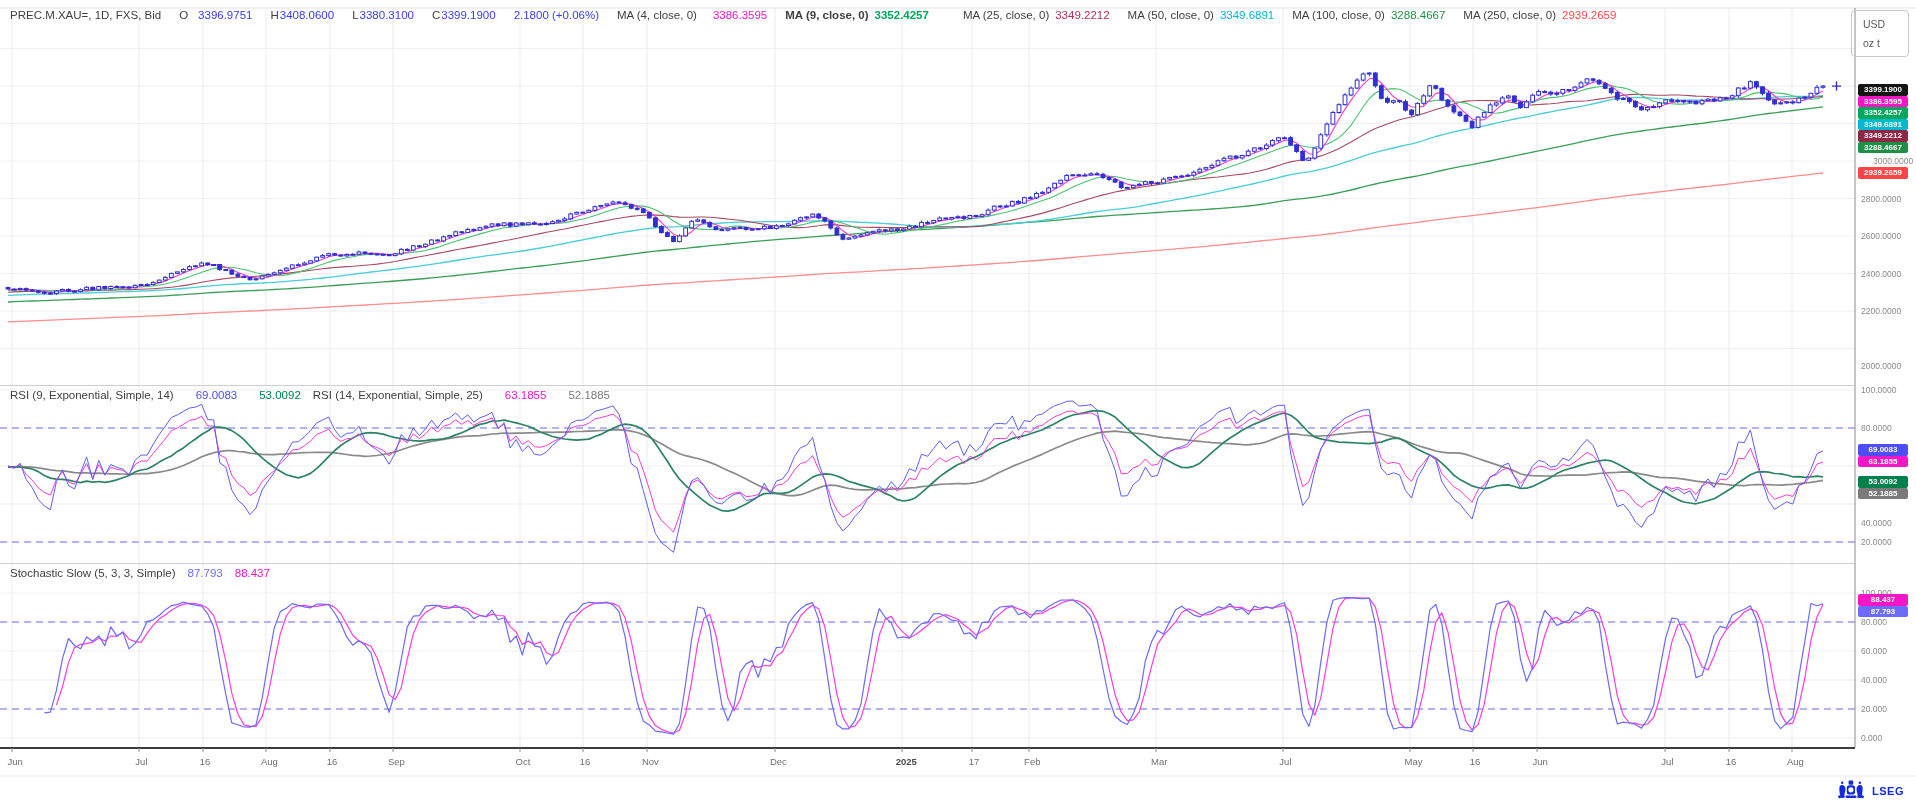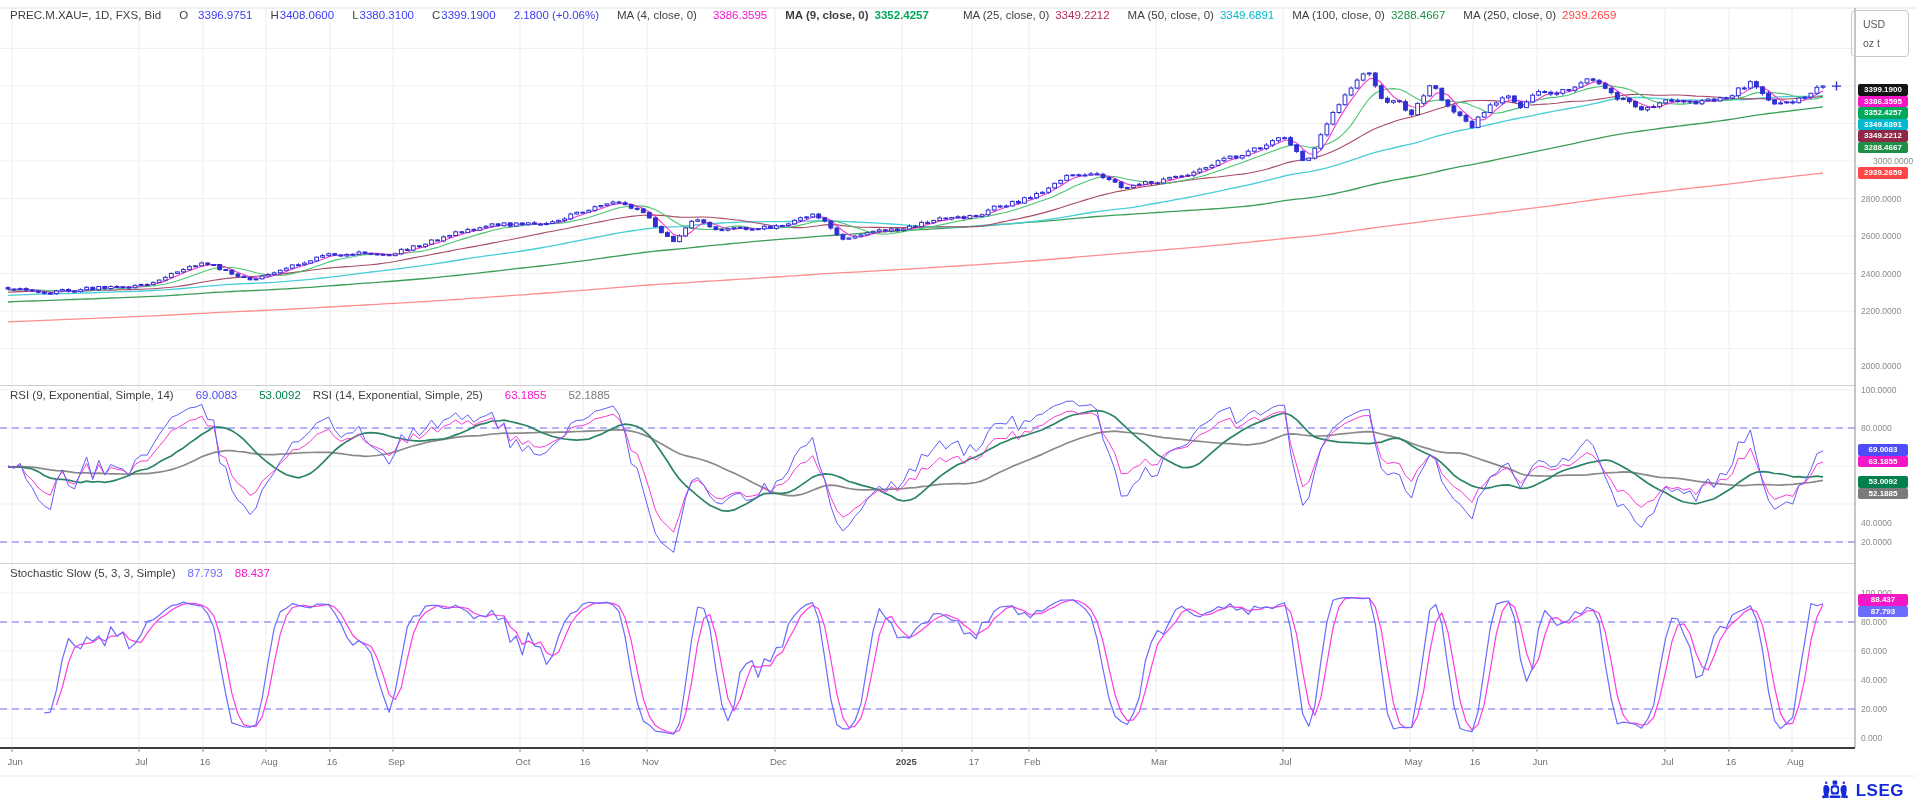"LSEG" .logo { font-size: 17px -> 11px }
